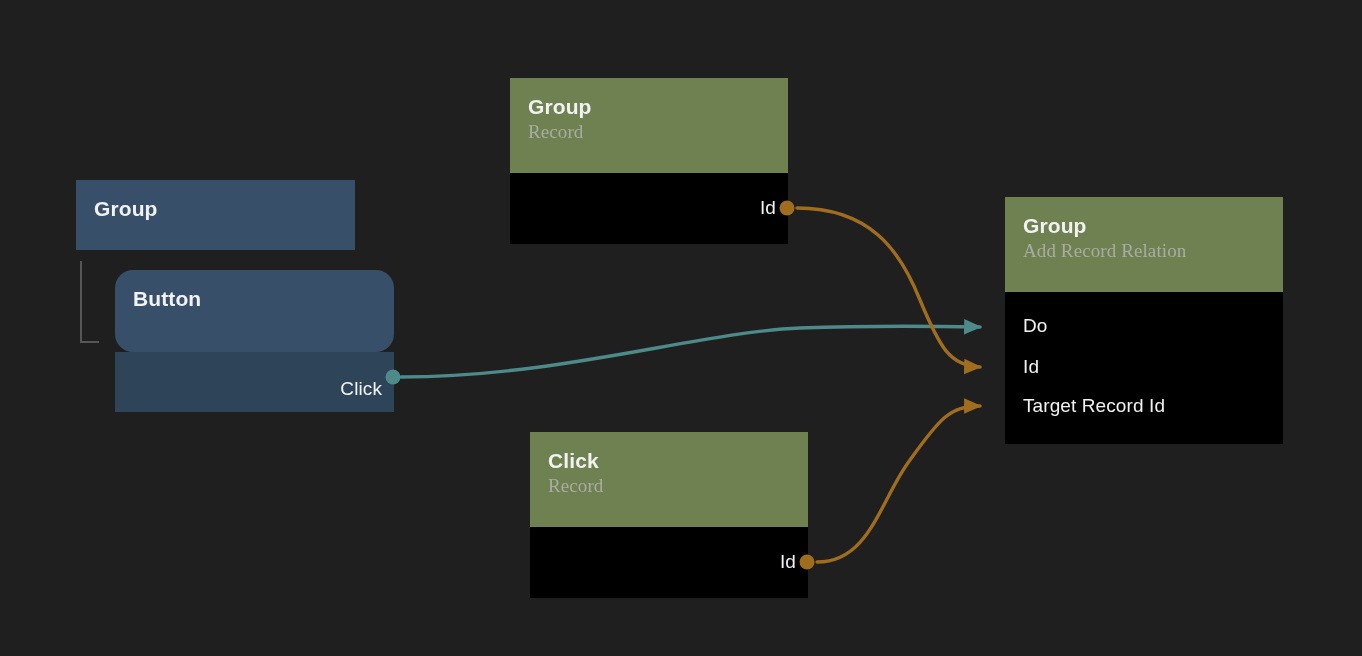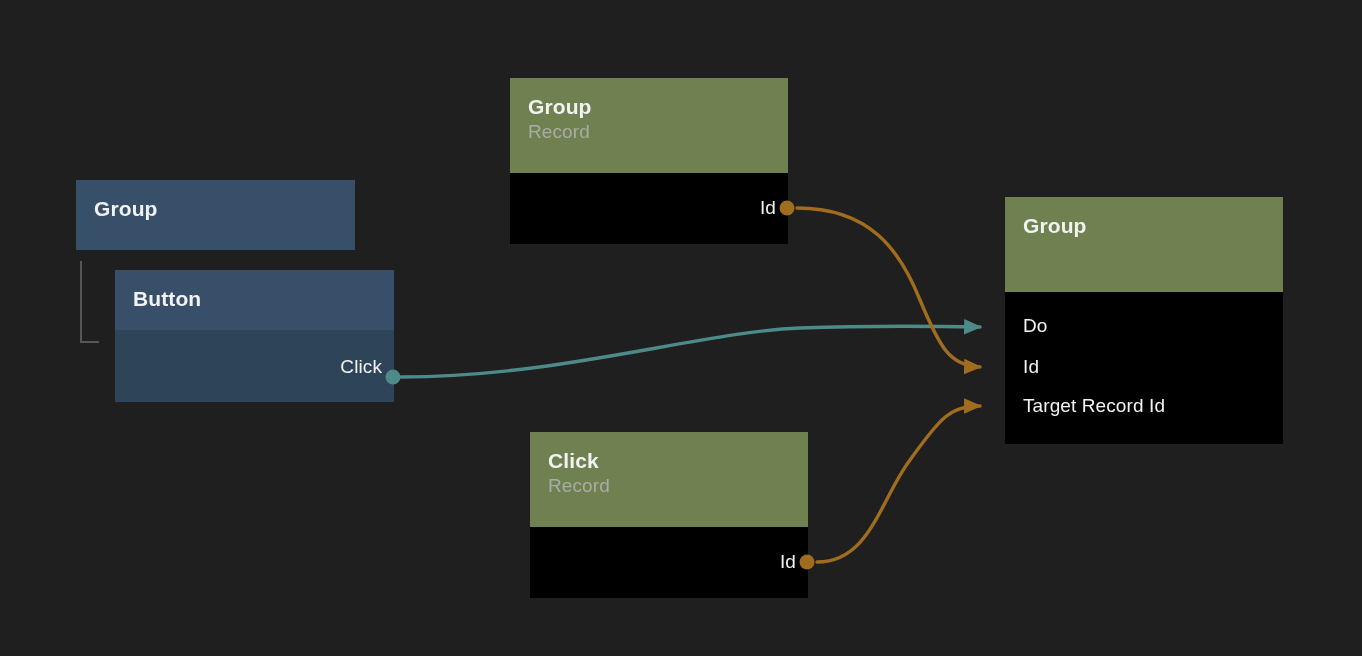"Record" .subtitle { font-family: none -> Liberation Serif, serif }
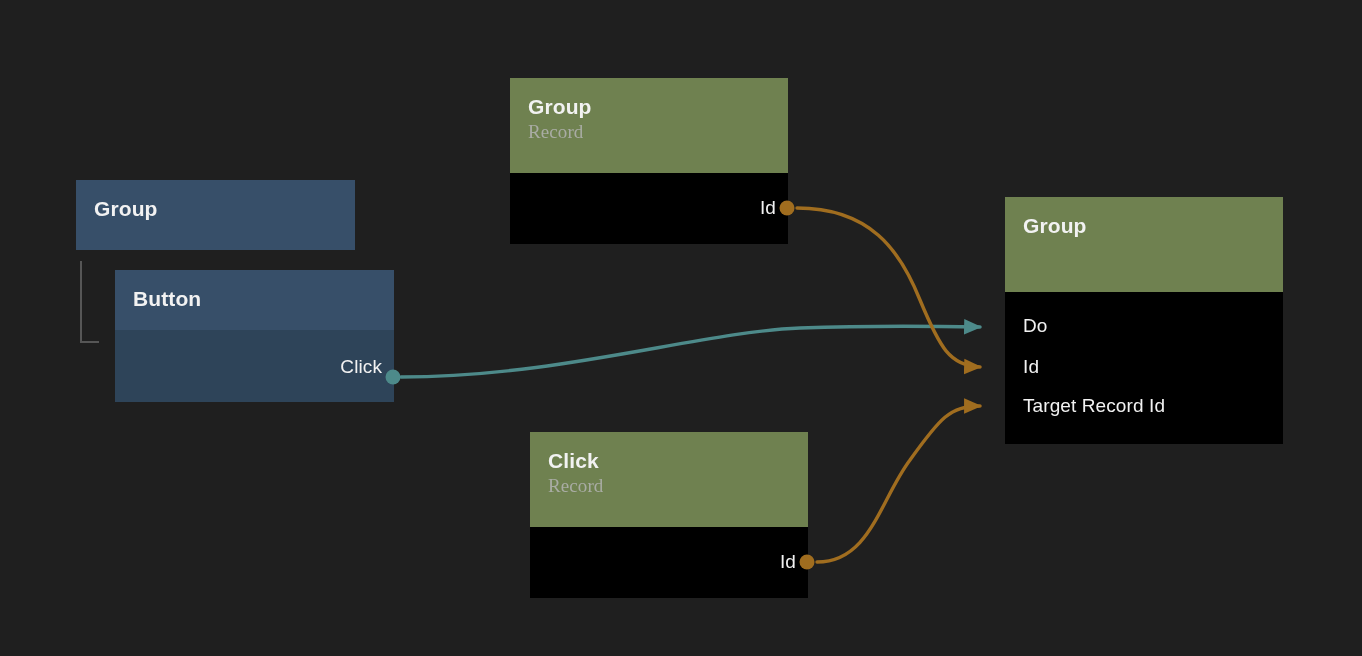"Add Record Relation" div.subtitle { html: none -> <div>Add Record Relation</div> }
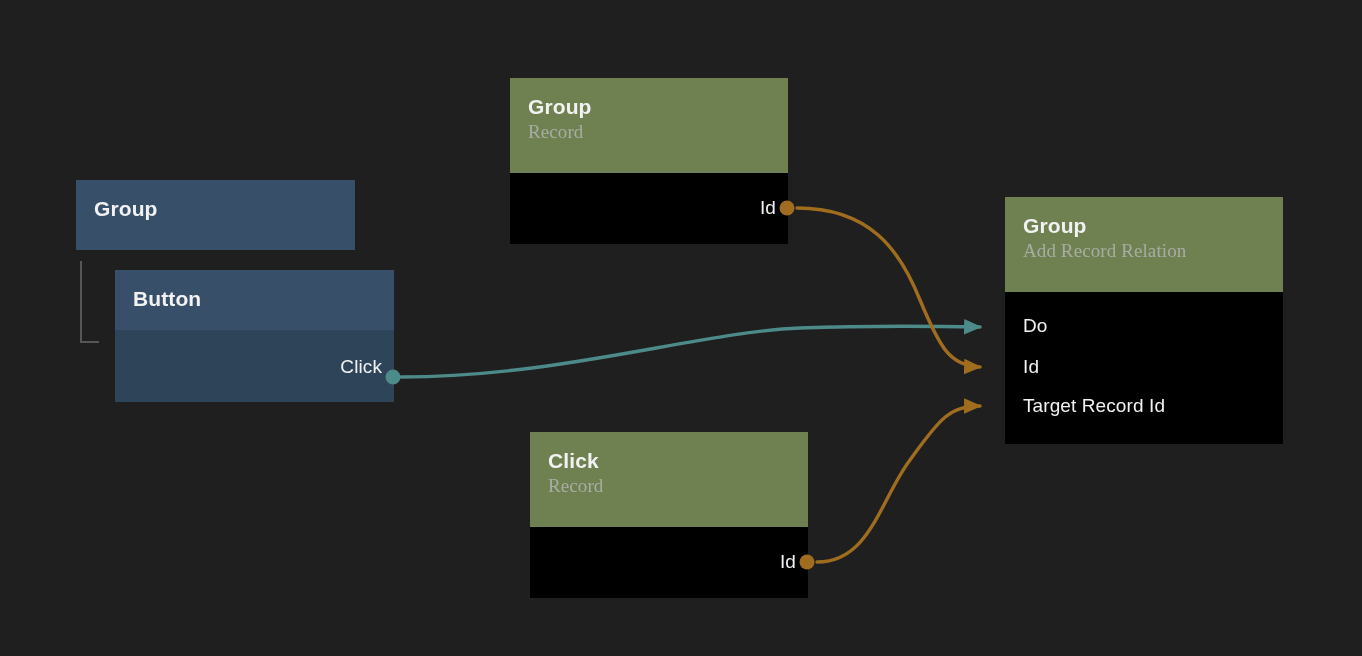"Button" div.node-header { border-radius: none -> 18px; height: 60px -> 82px }
